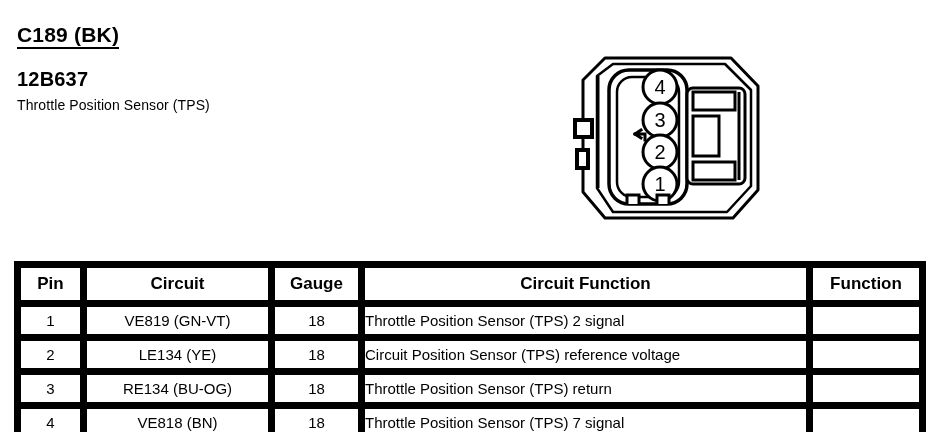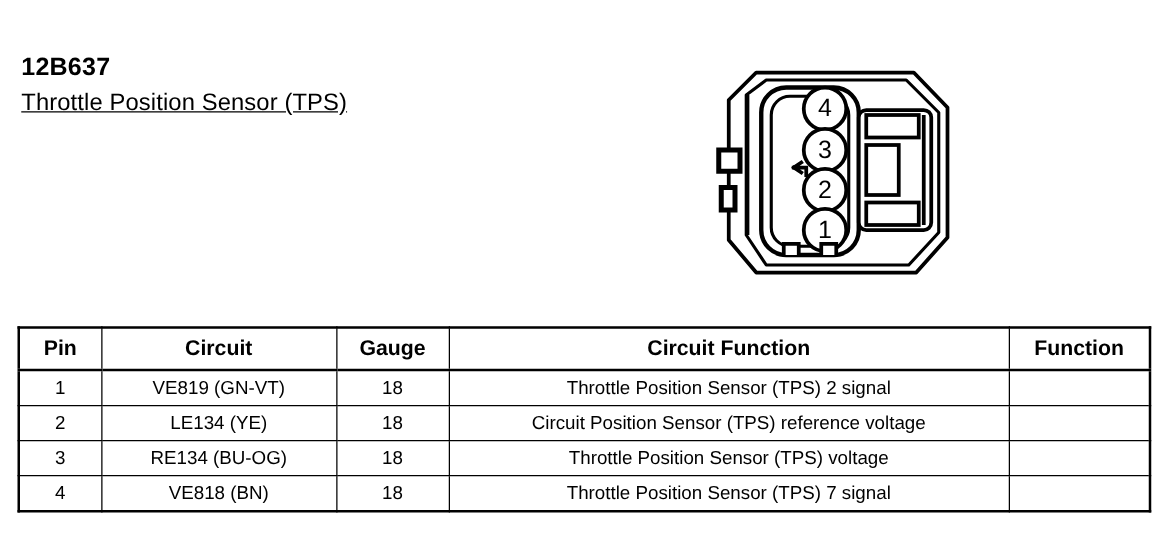"C189 (BK)" div { html: none -> <div> <span>C189 (BK)</span> </div> }
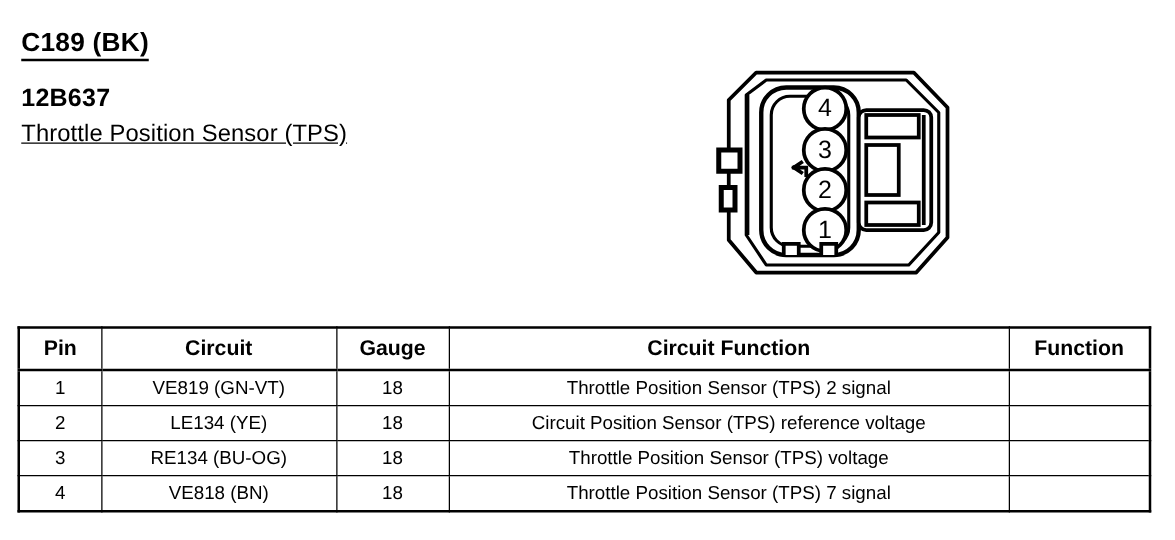"Throttle Position Sensor (TPS)" #component-name { font-size: 19px -> 14px; text-decoration: underline -> none }
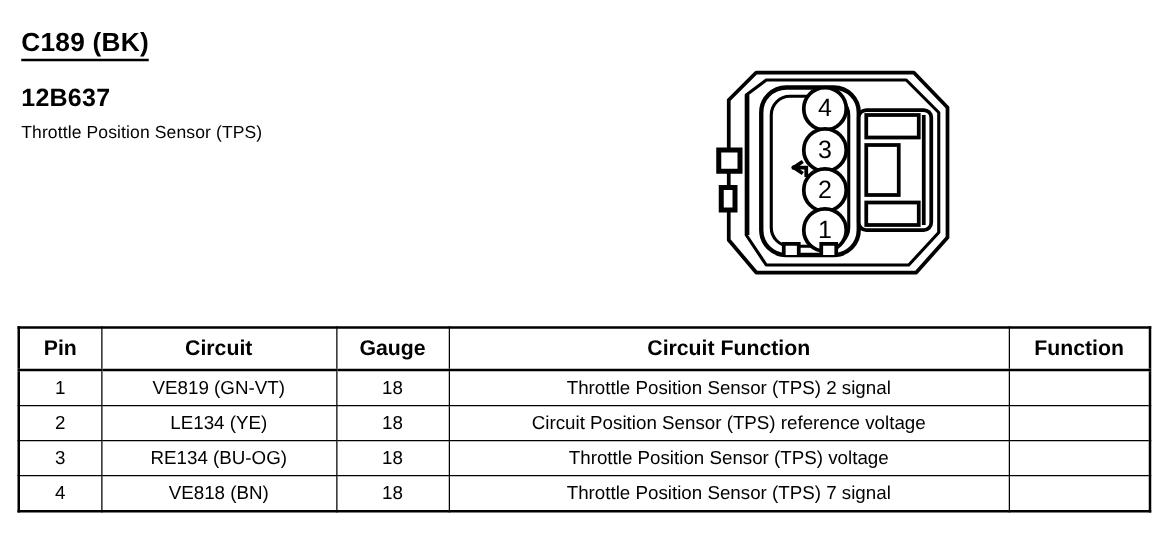"Pin" table.pin-table th, table.pin-table td { border: 1px solid #000000 -> 7px solid #000000 }
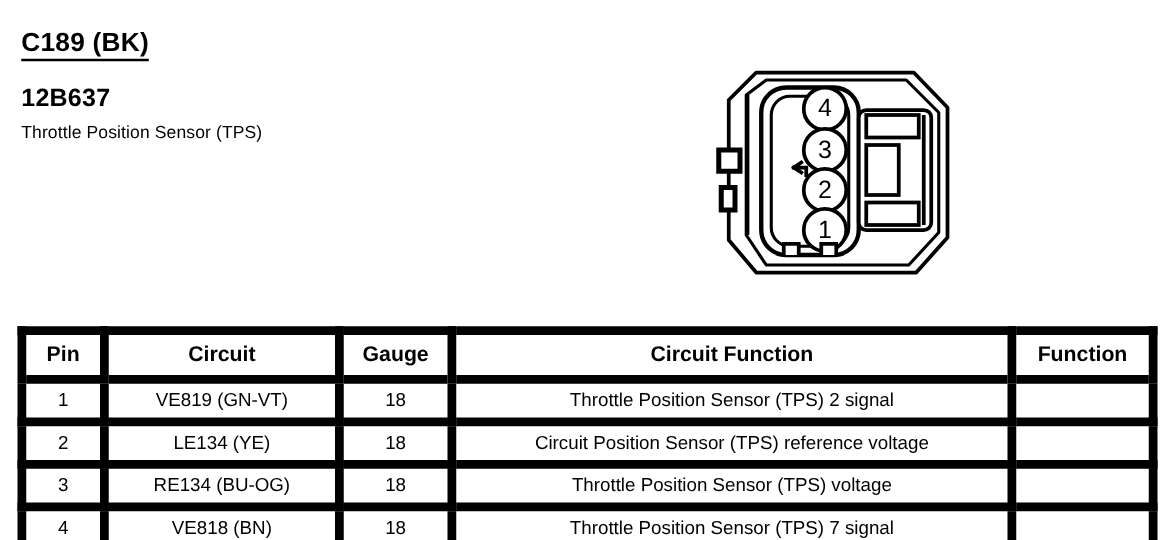"Throttle Position Sensor (TPS) 2" td.cell-left { text-align: center -> left }
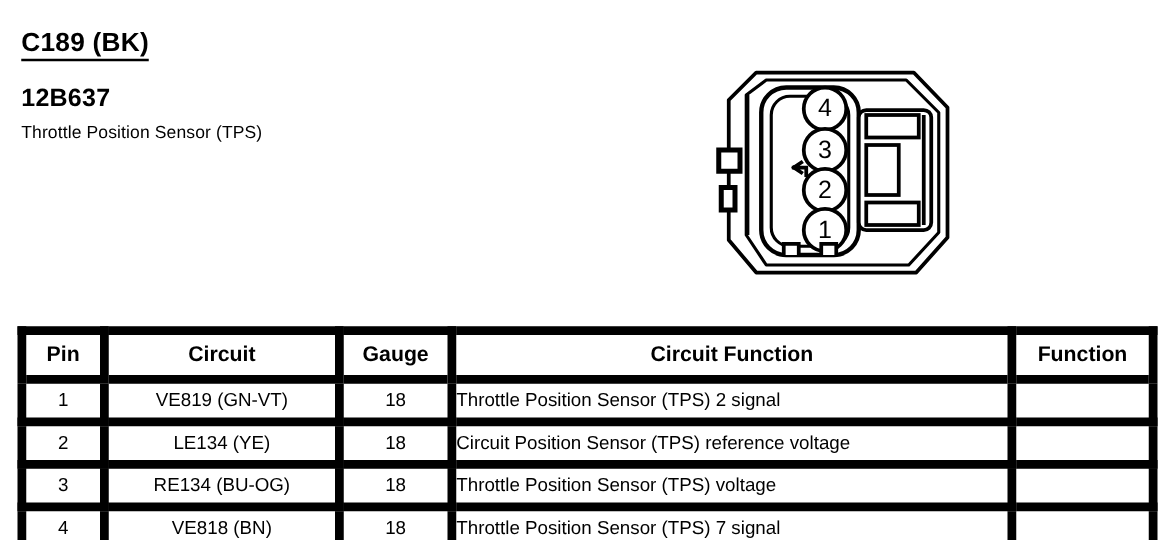"Throttle Position Sensor (TPS) voltage" td.cell-left { text: voltage -> return }
